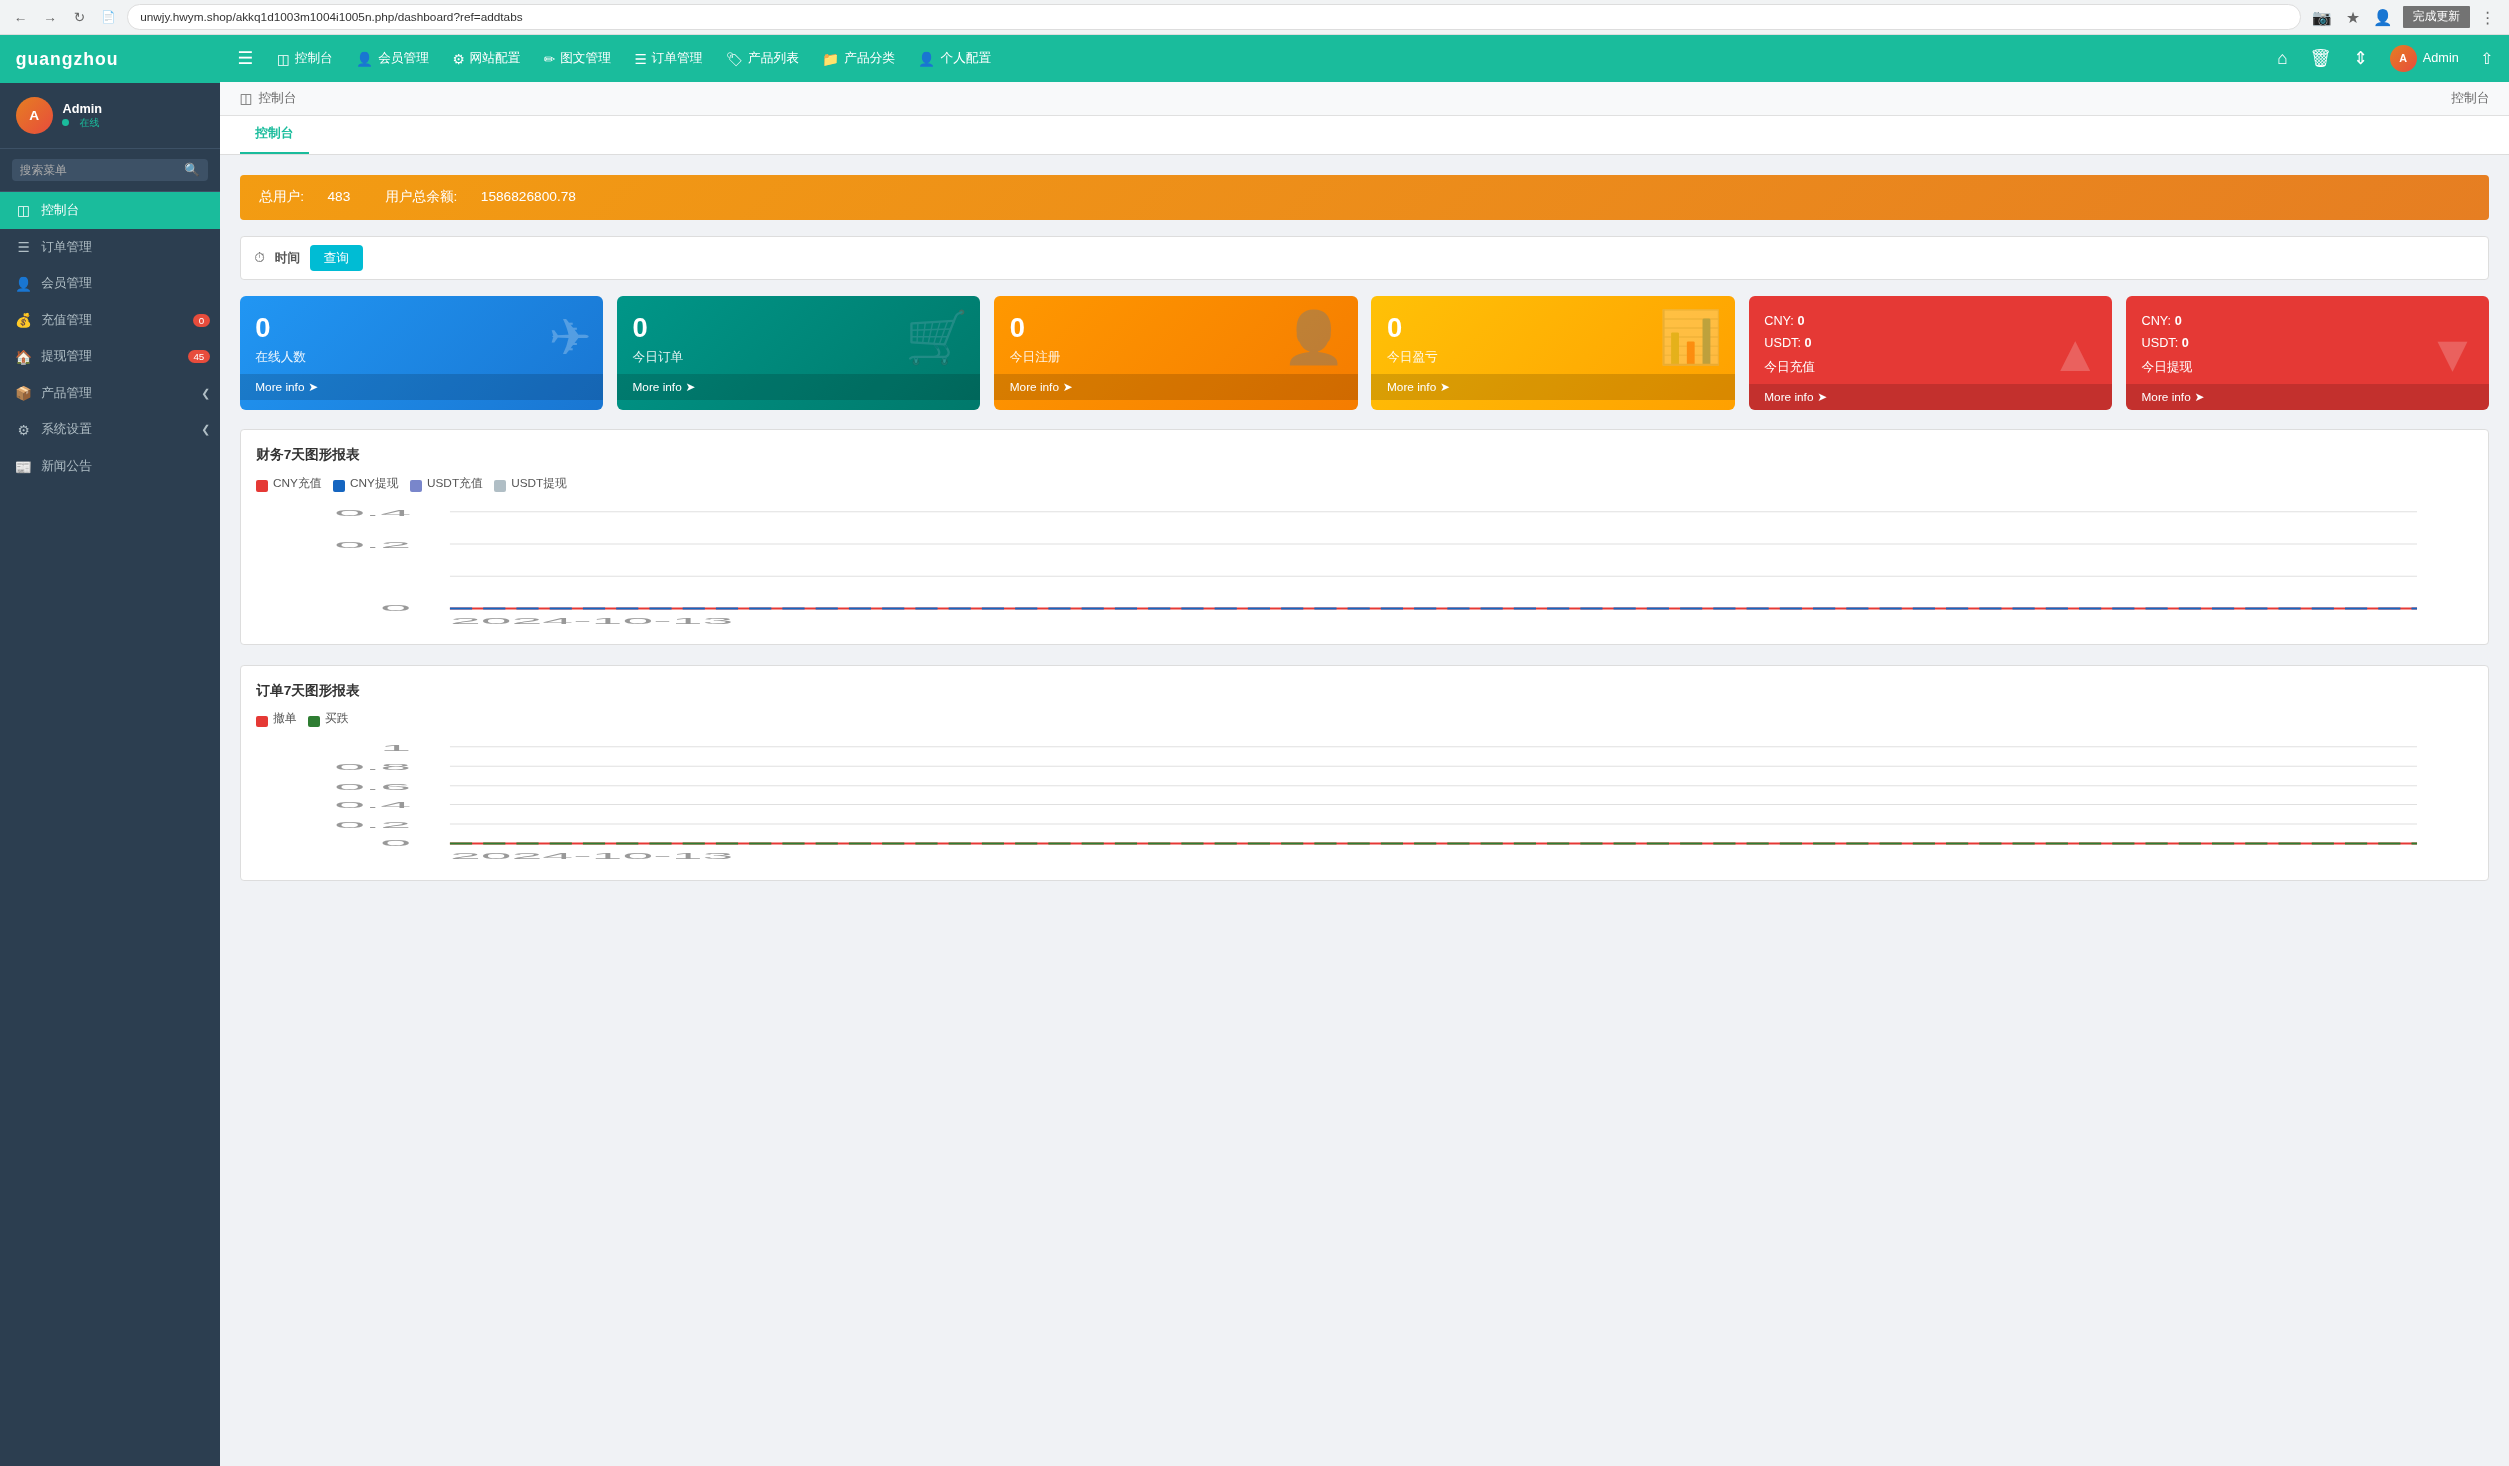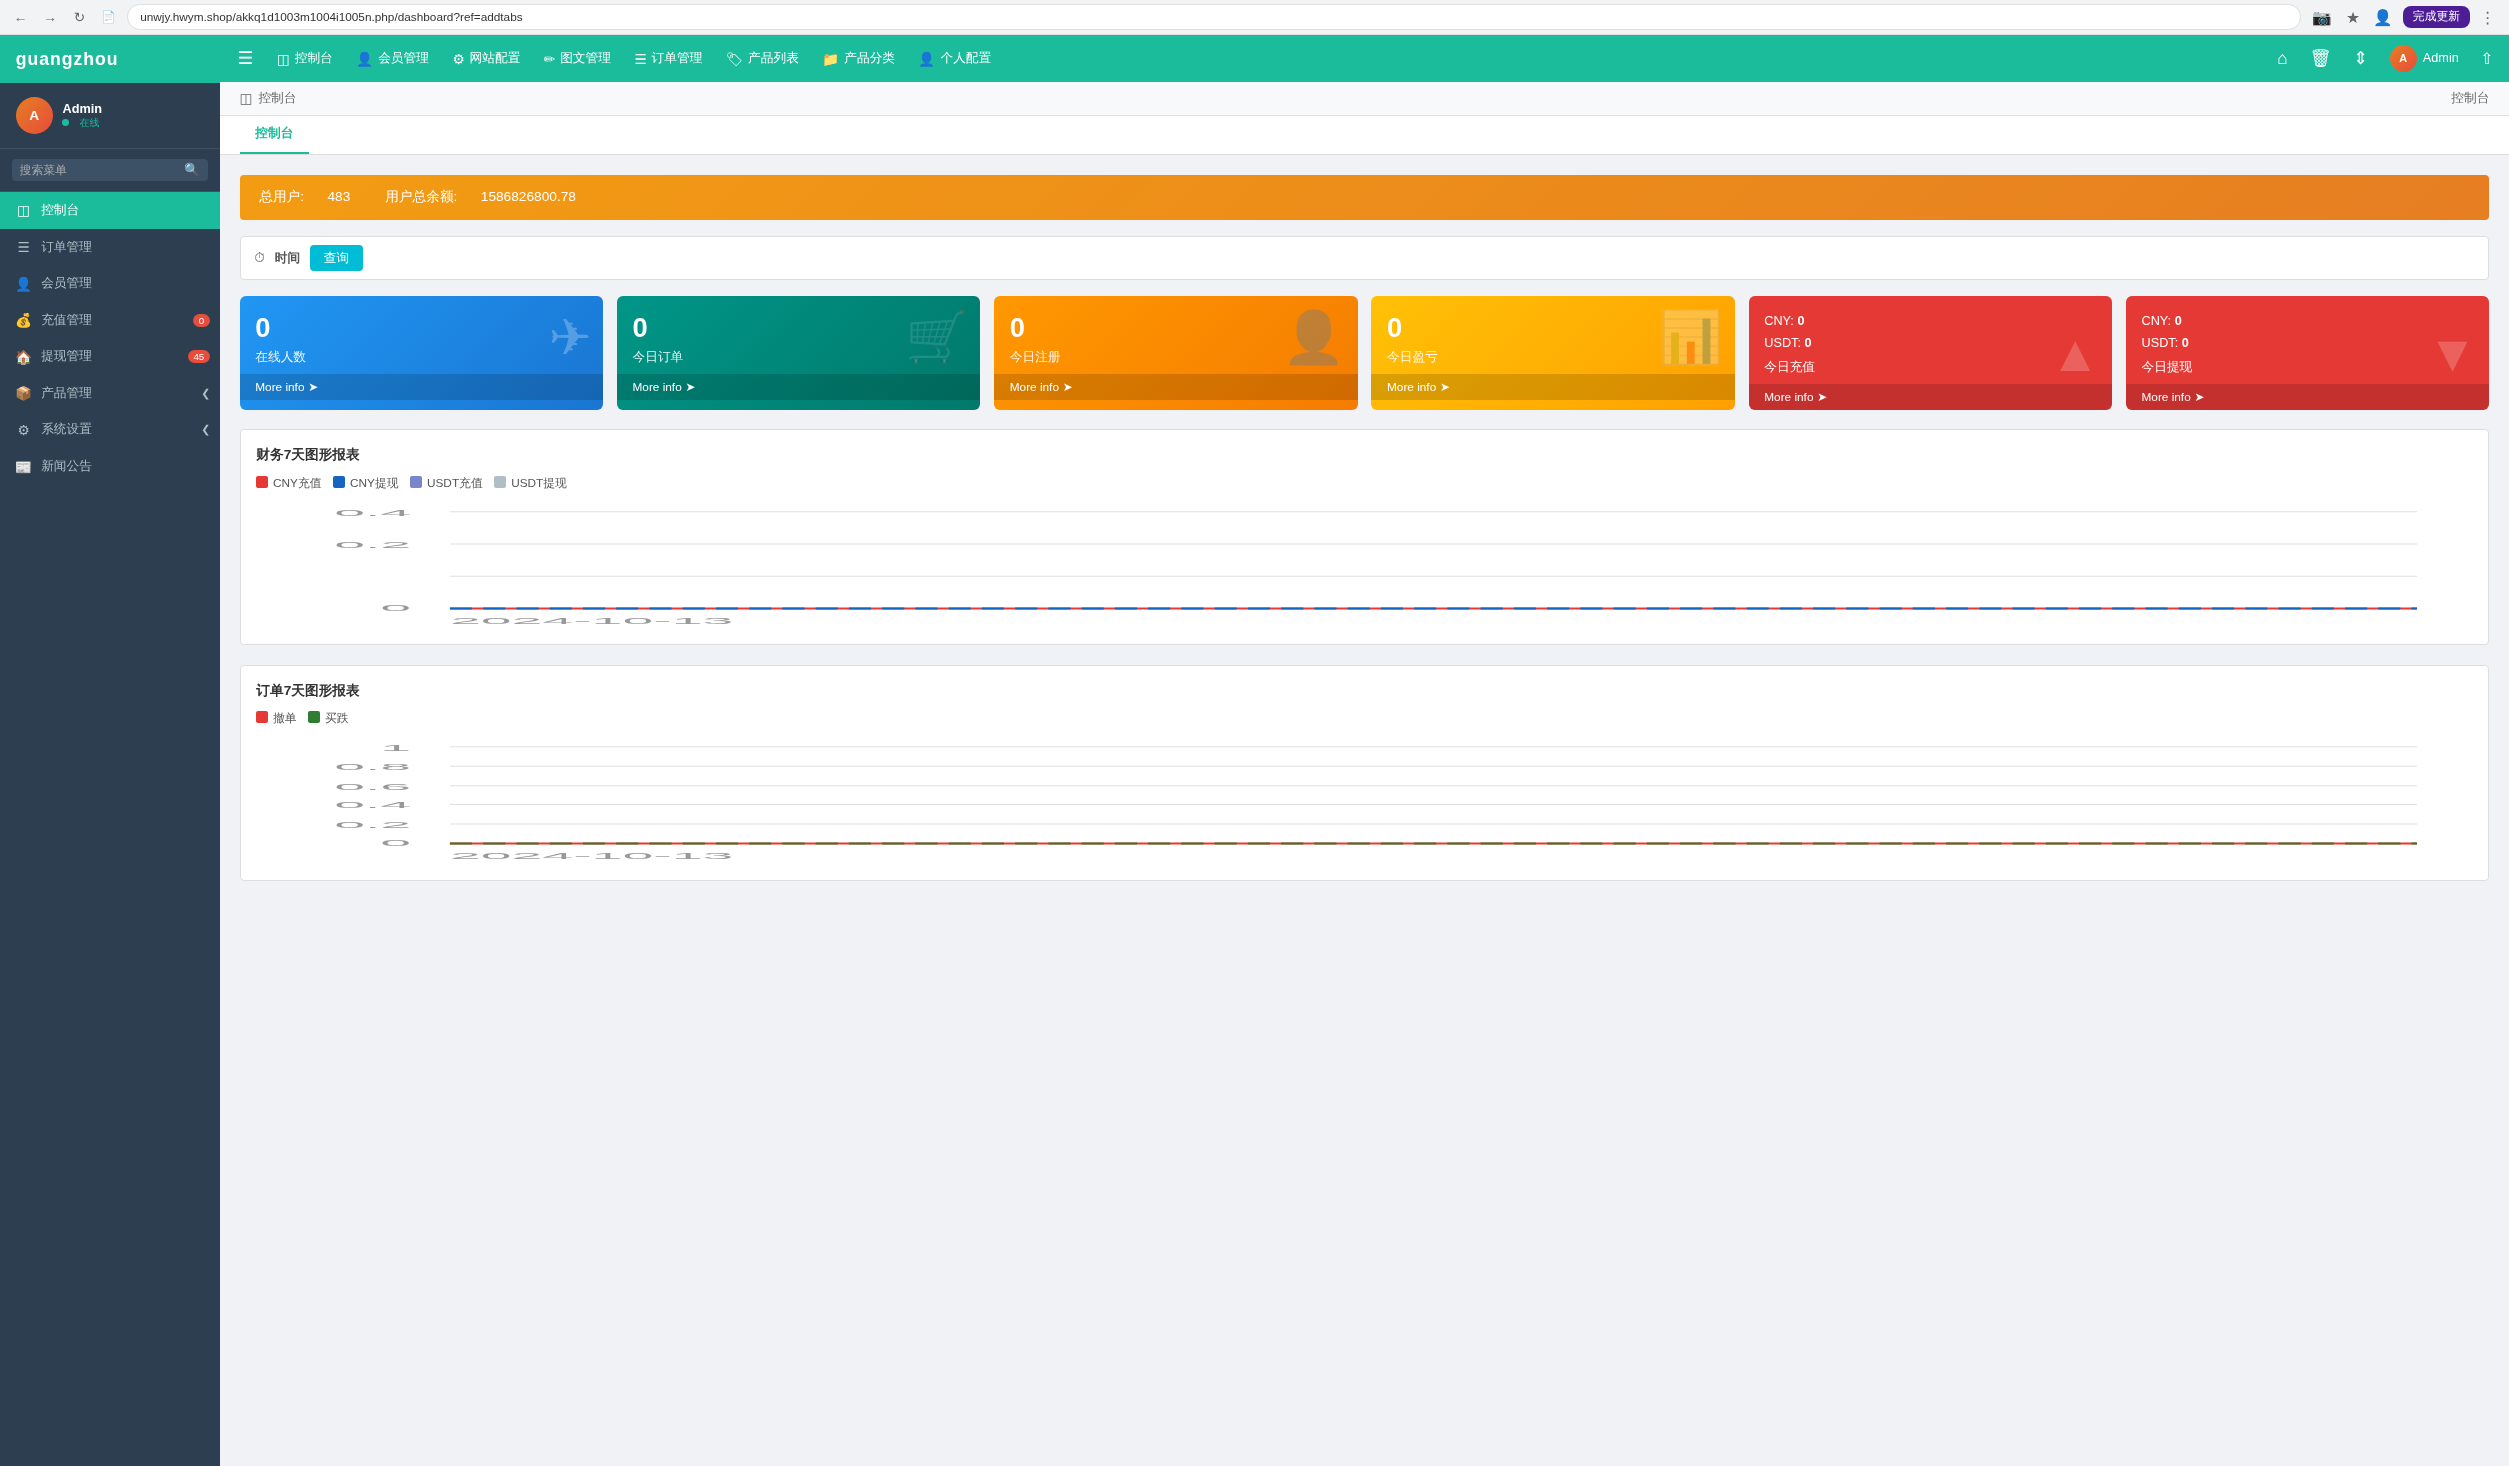"完成更新" button { background: #4c1d95 -> #737373; border-radius: 8px -> 1px }
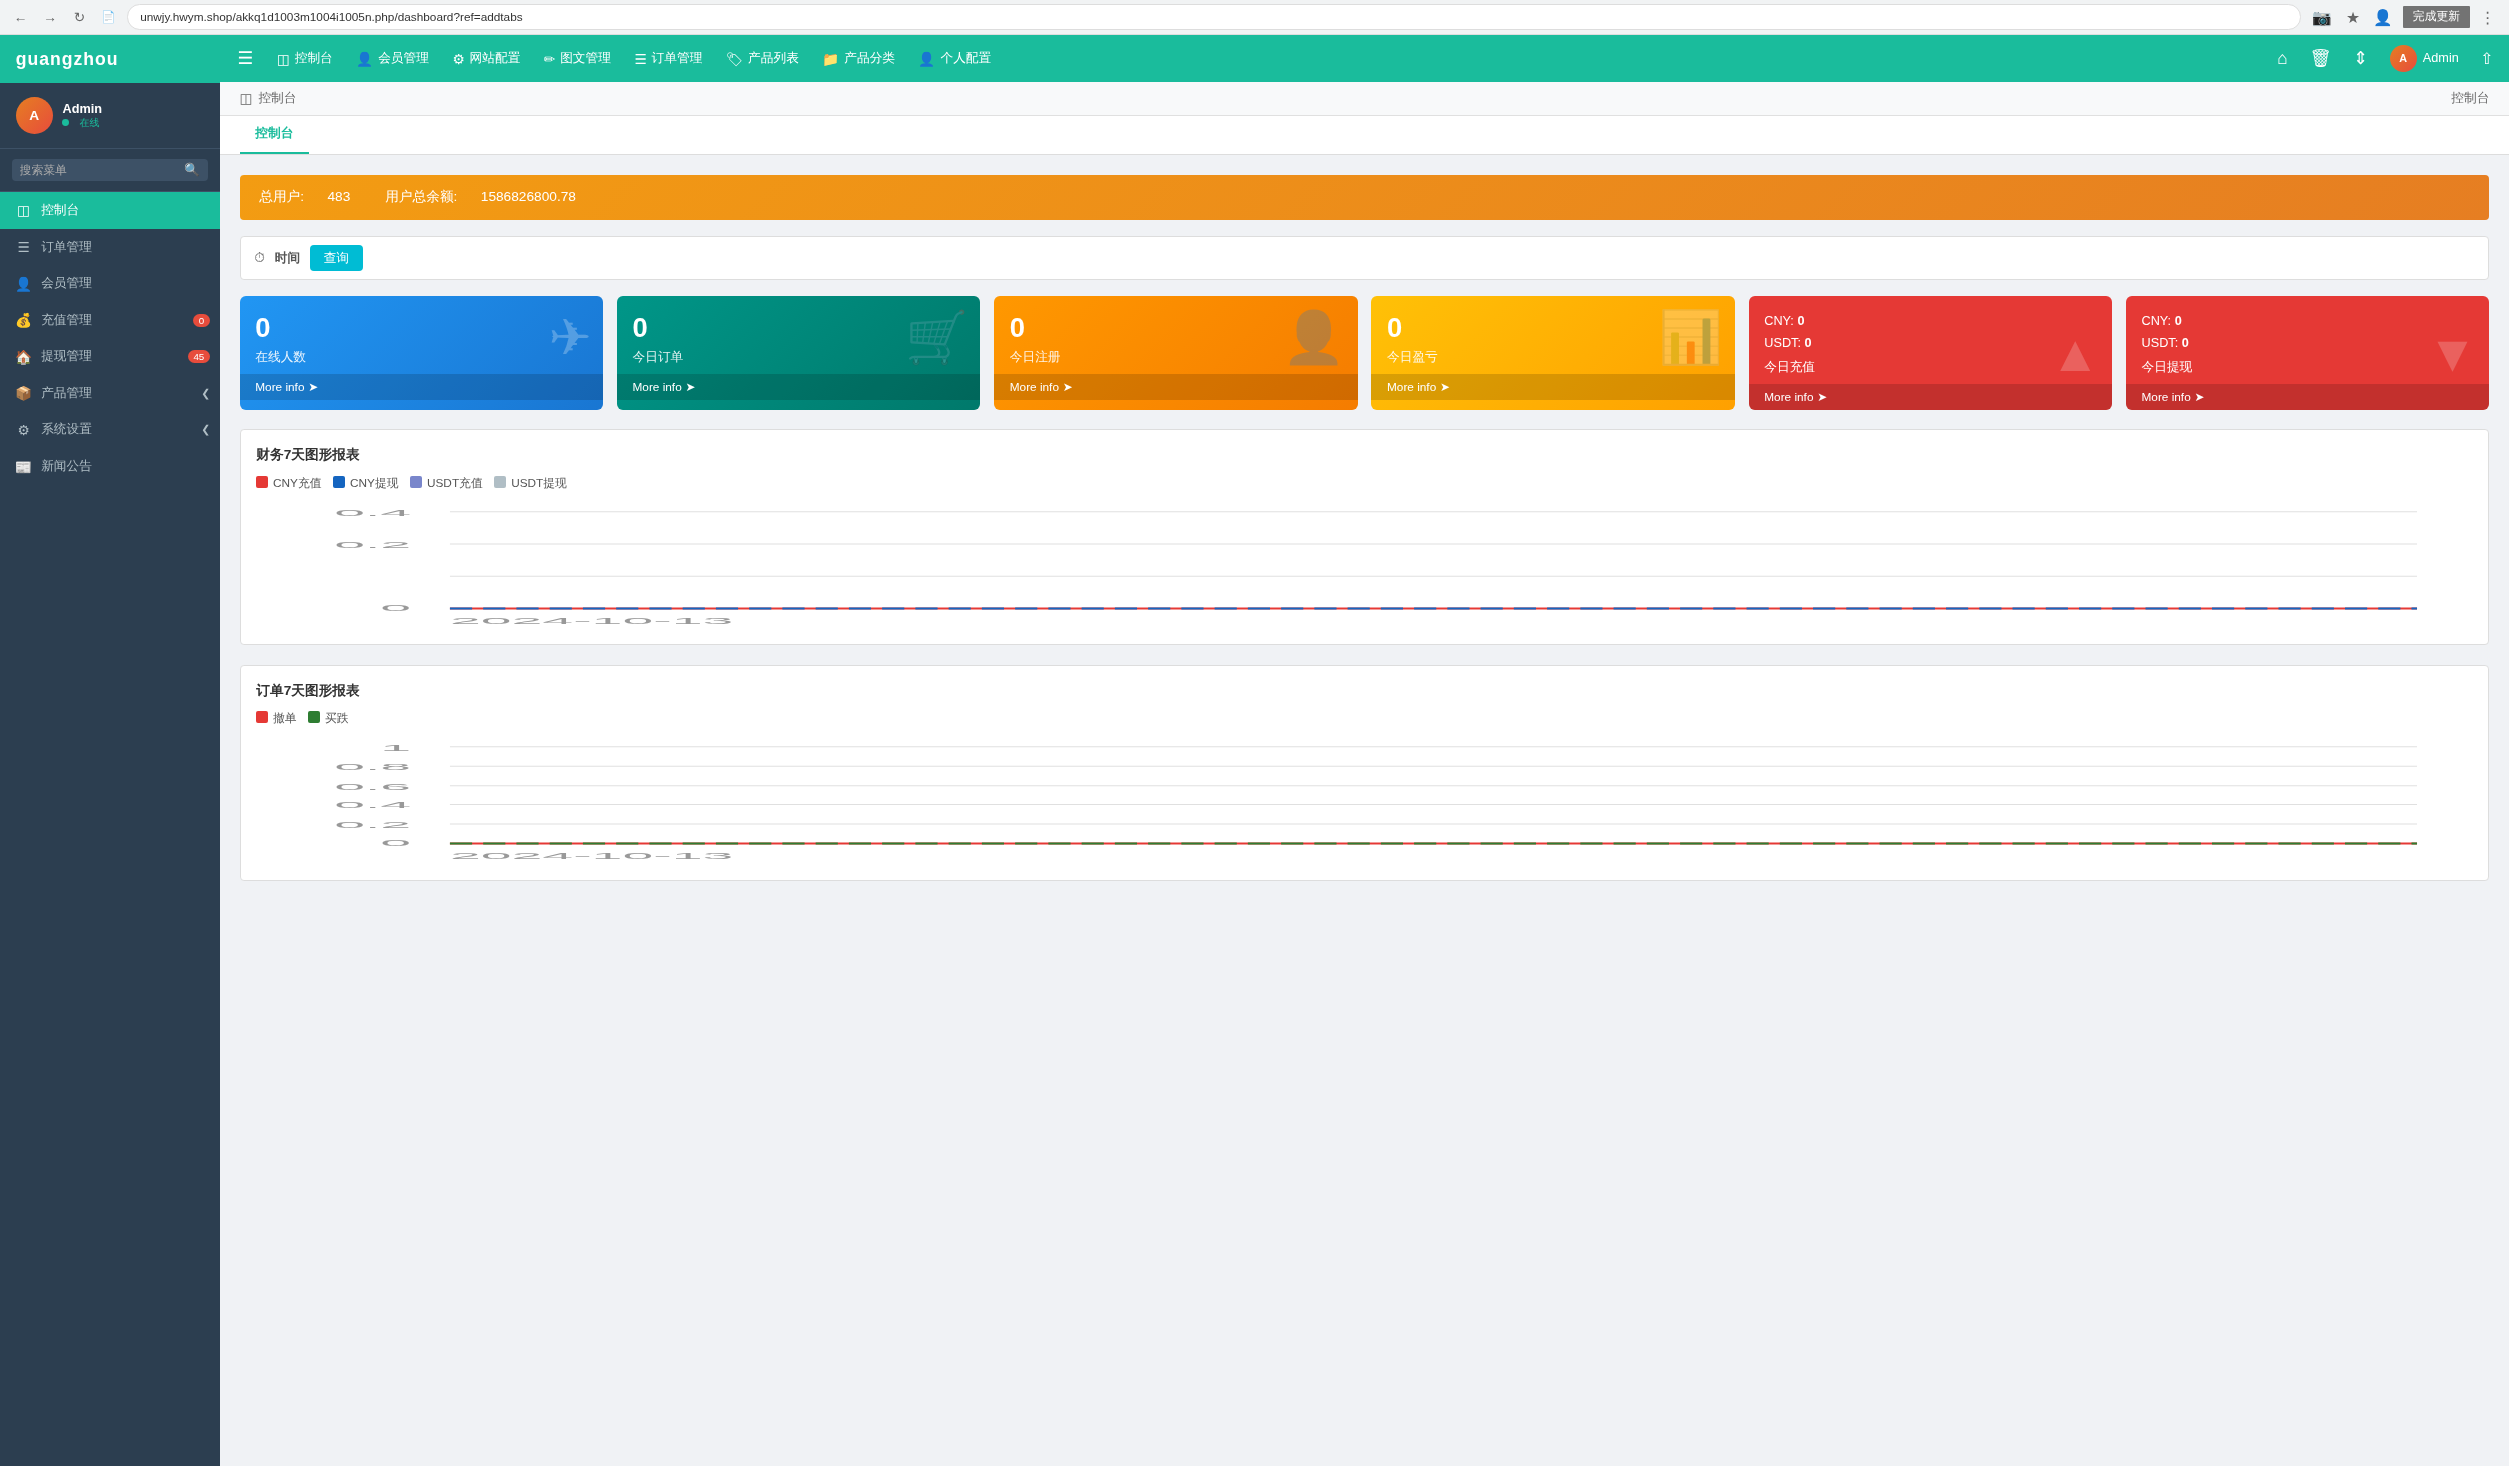"CNY充值" .legend-item { align-items: flex-start -> flex-end }
